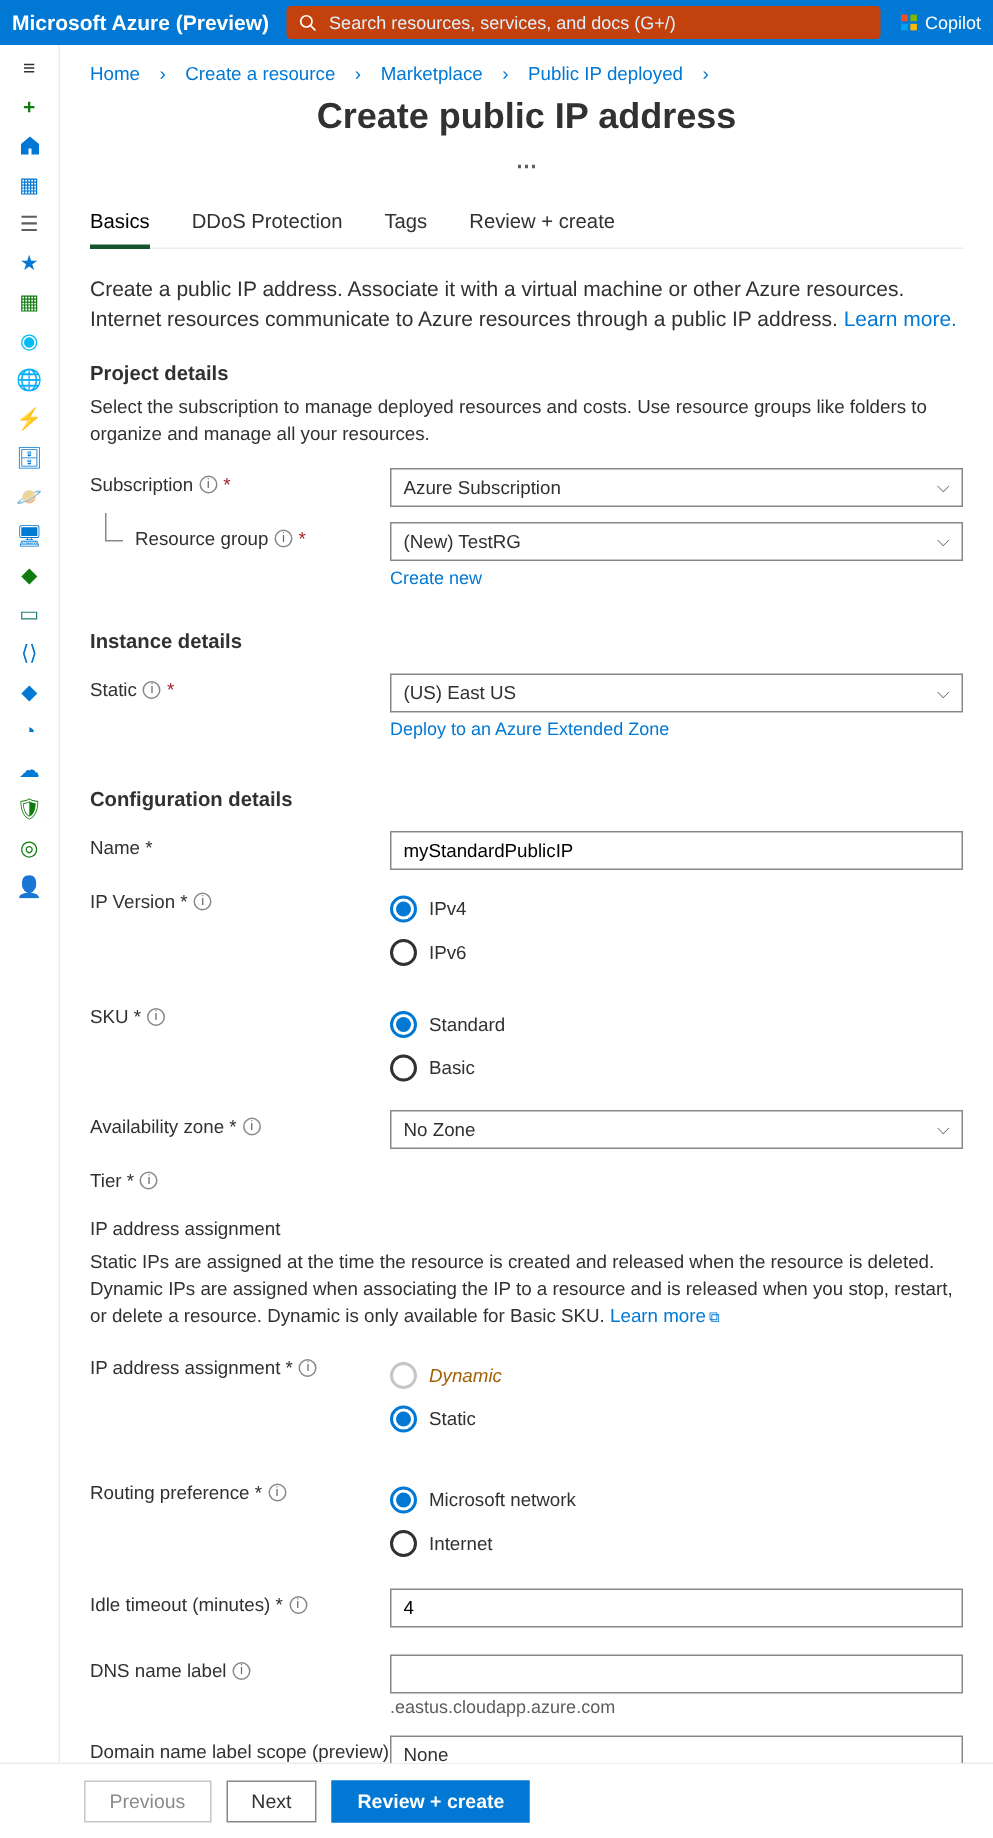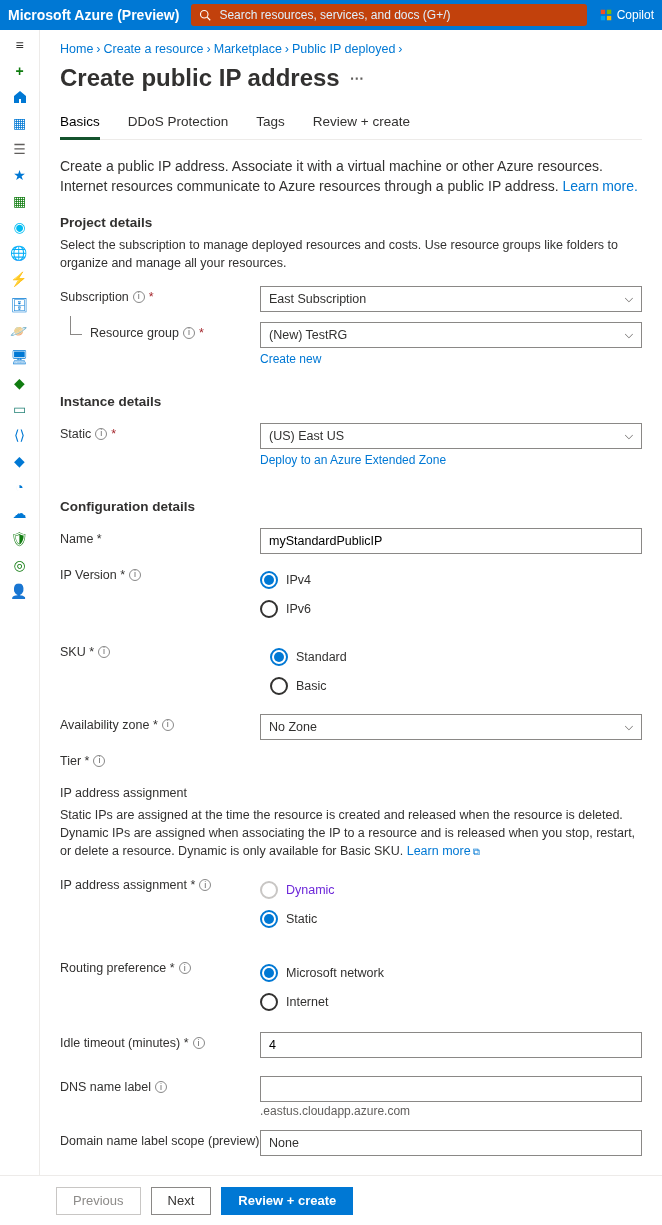"Home" .crumbs { gap: 3px -> 13px }
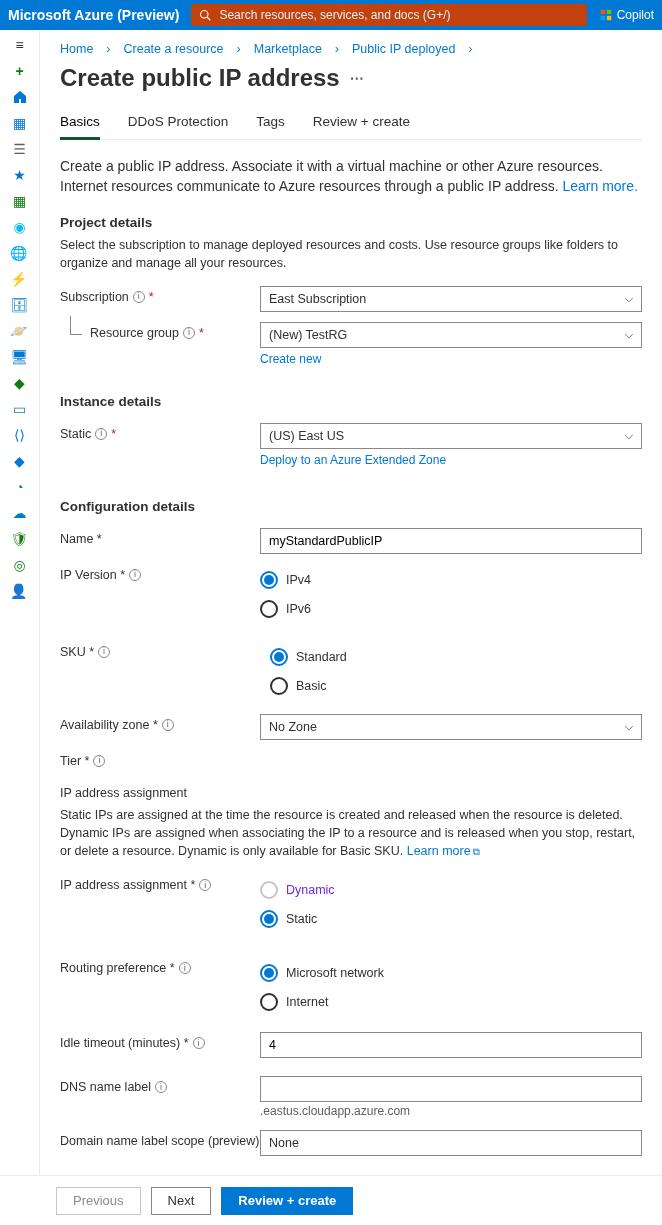"Create public IP address" h1 { flex-direction: none -> column }
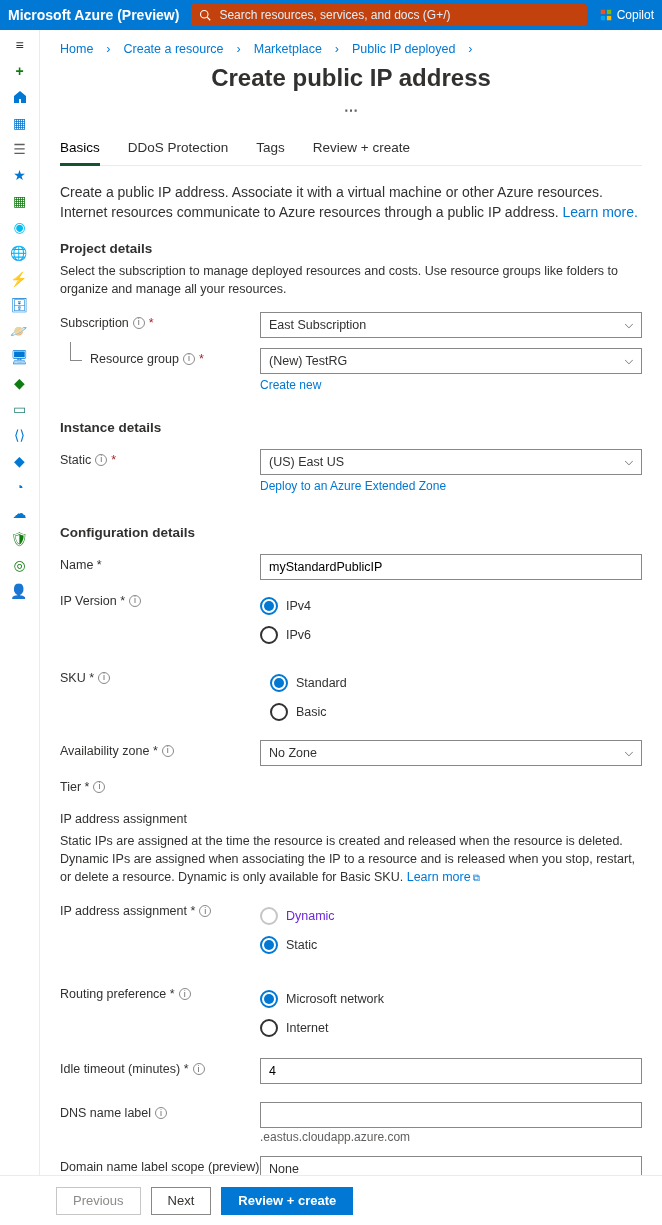"East Subscription" span { text: East -> Azure }
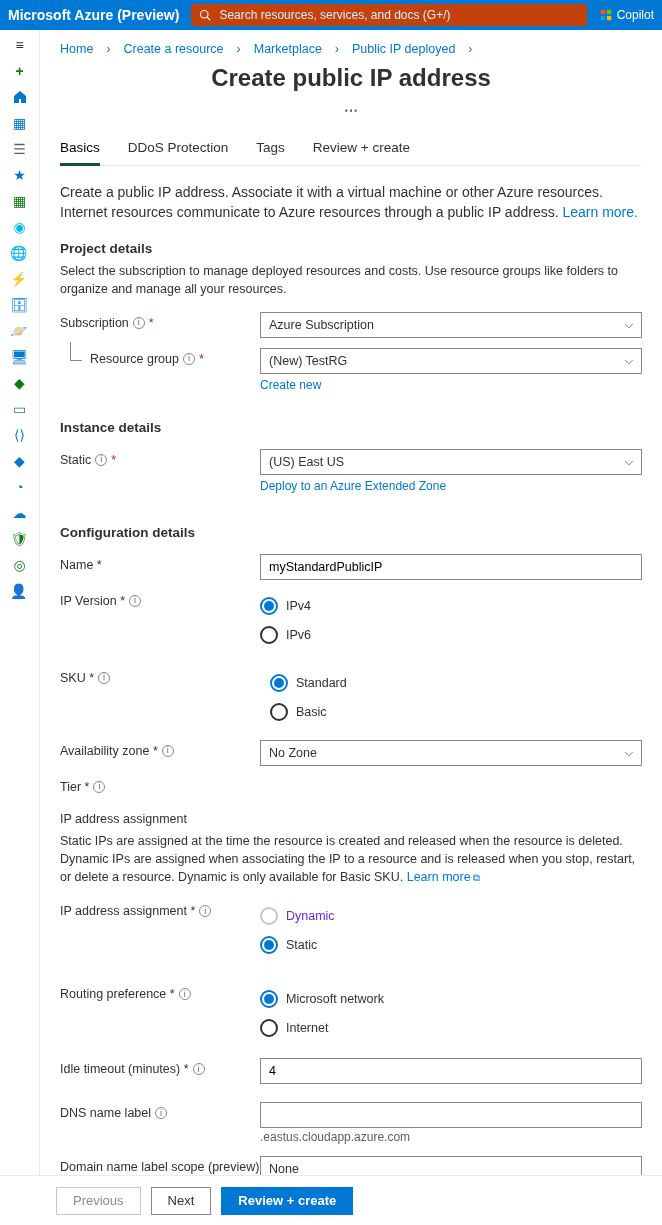"SKU *" div.field-row { gap: 10px -> none }
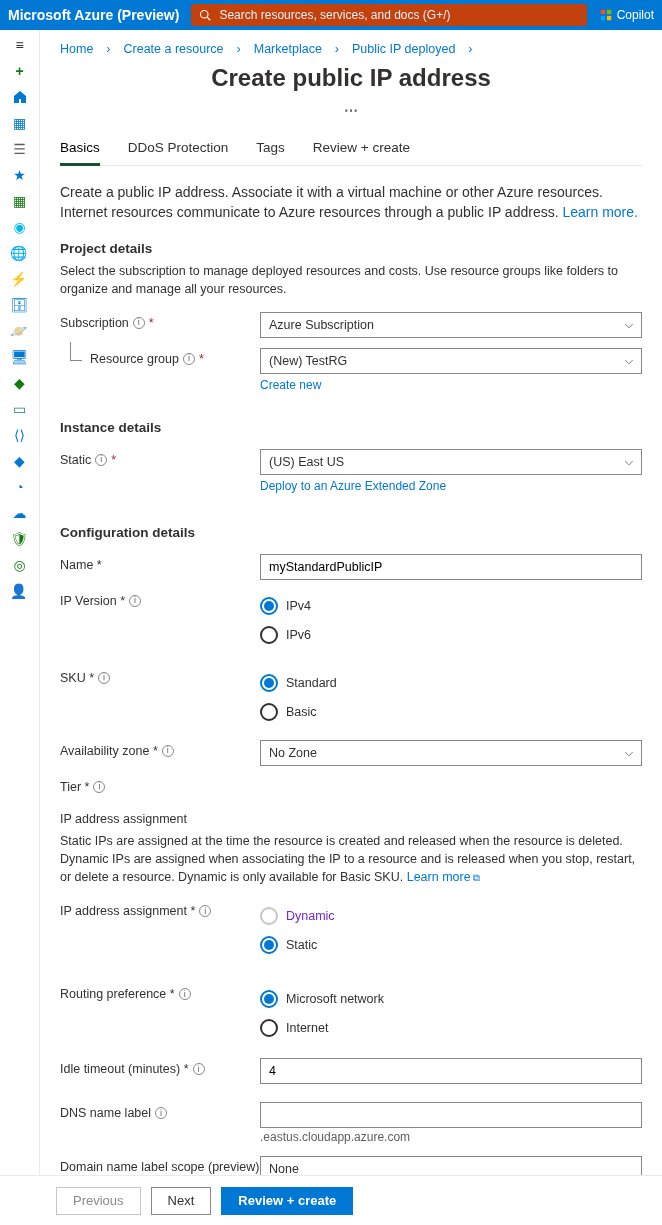"Dynamic" .radio.dis + .rlabel { color: #6d28d9 -> #a16207; font-style: none -> italic }
